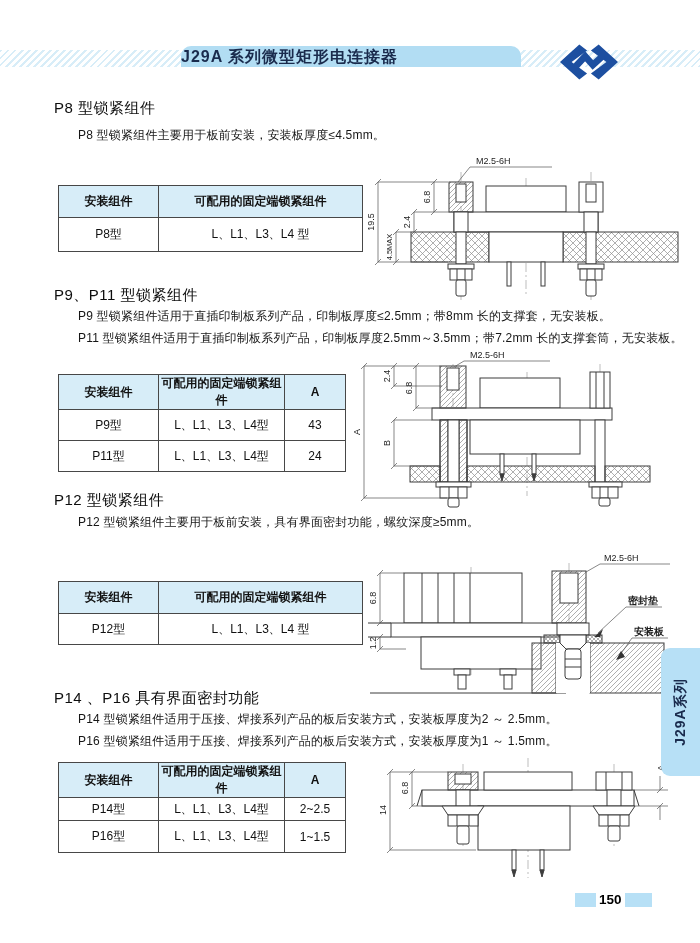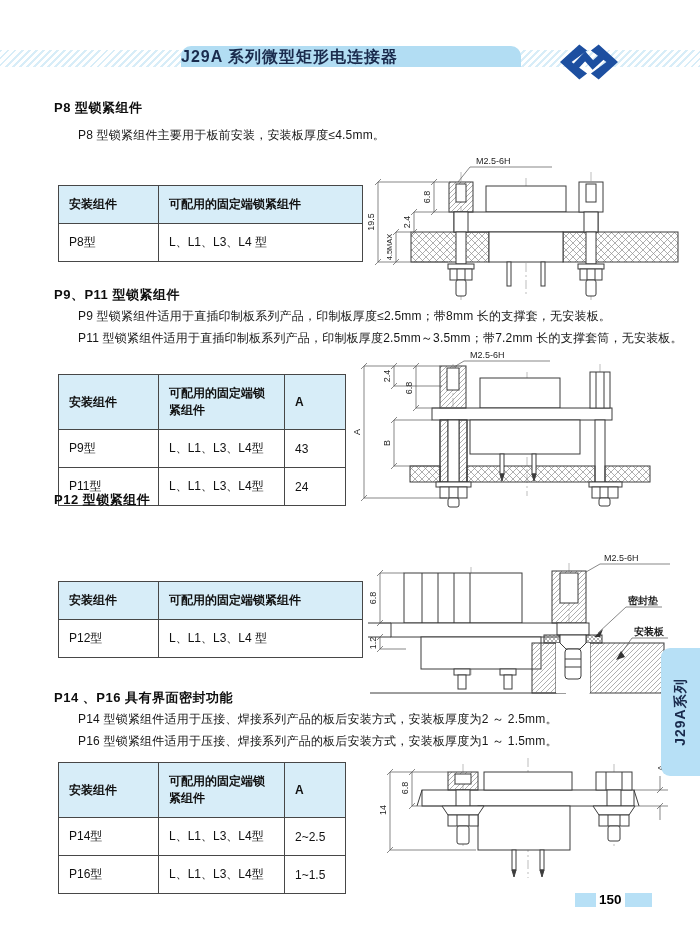"P8 型锁紧组件" .sec-heading { font-size: 13px -> 15px; font-weight: bold -> normal }
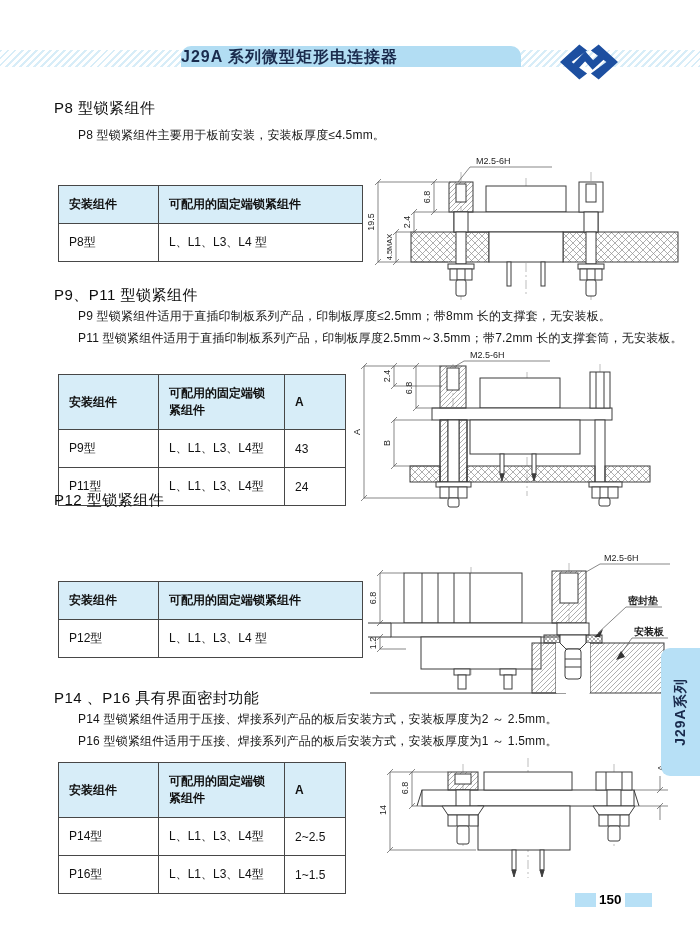"安装组件" .tbl th,.tbl td { padding: 10px -> 0; text-align: left -> center }
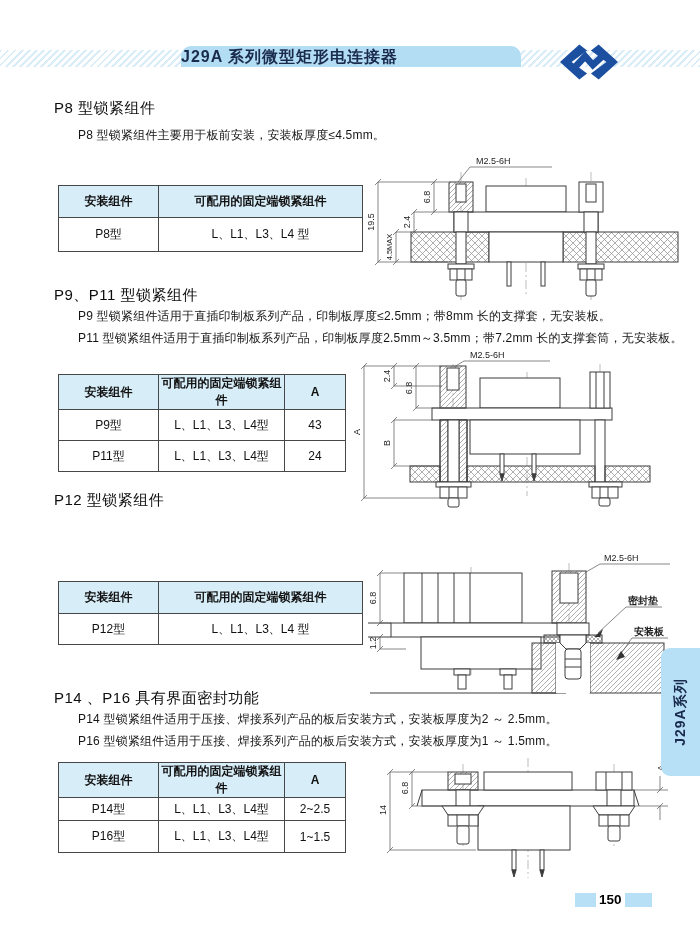"P12 型锁紧组件主要用于板前安装，具有界面密封功能，螺纹深度≥5mm。" div.body-line { html: none -> <div>P12 型锁紧组件主要用于板前安装，具有界面密封功能，螺纹深度≥5mm。</div> }
